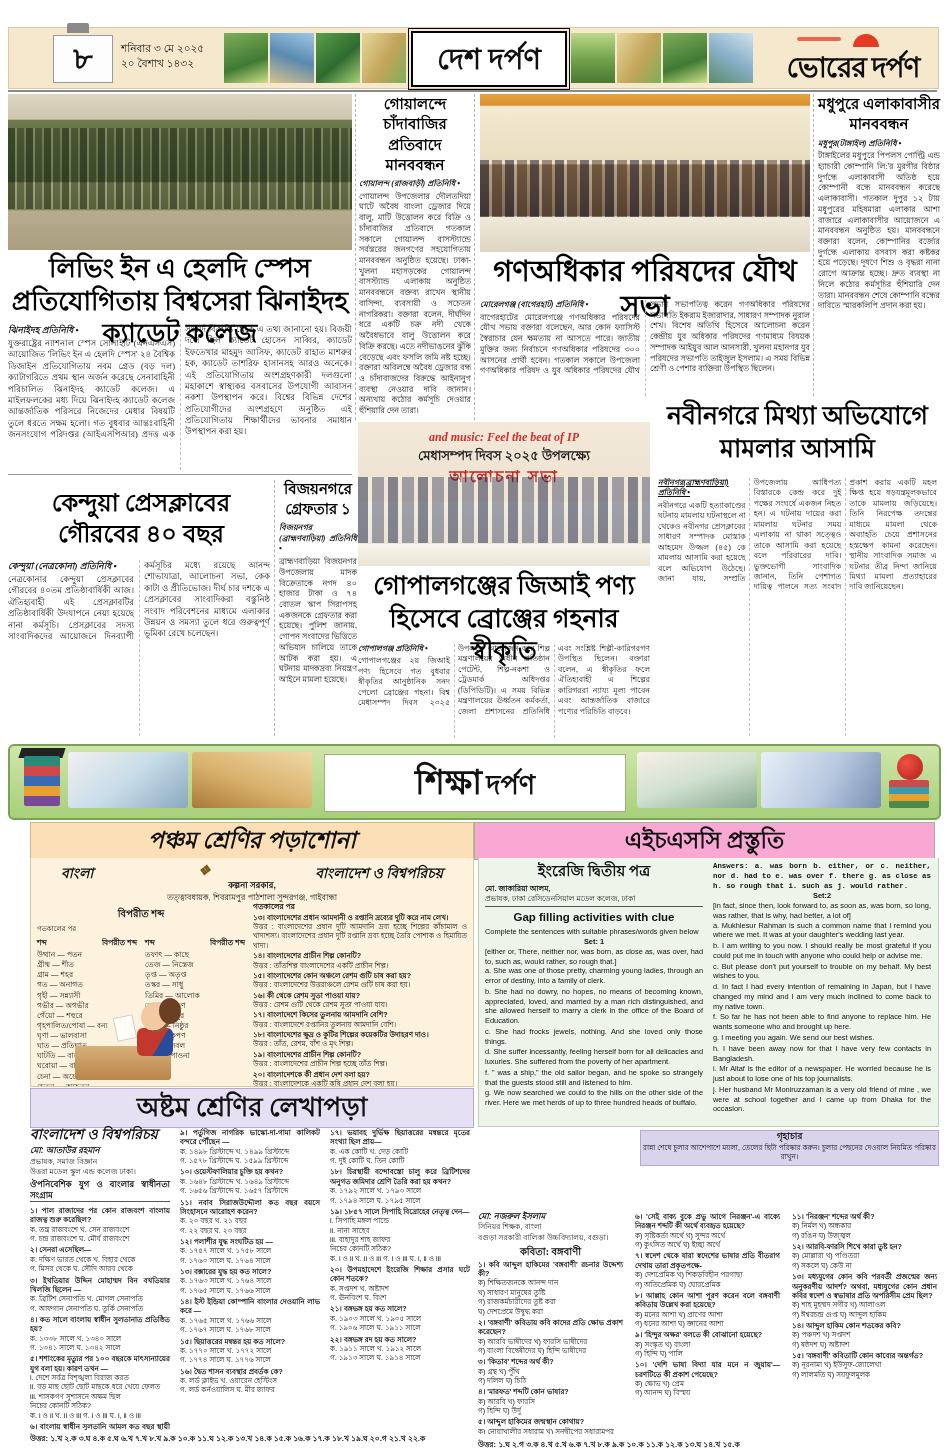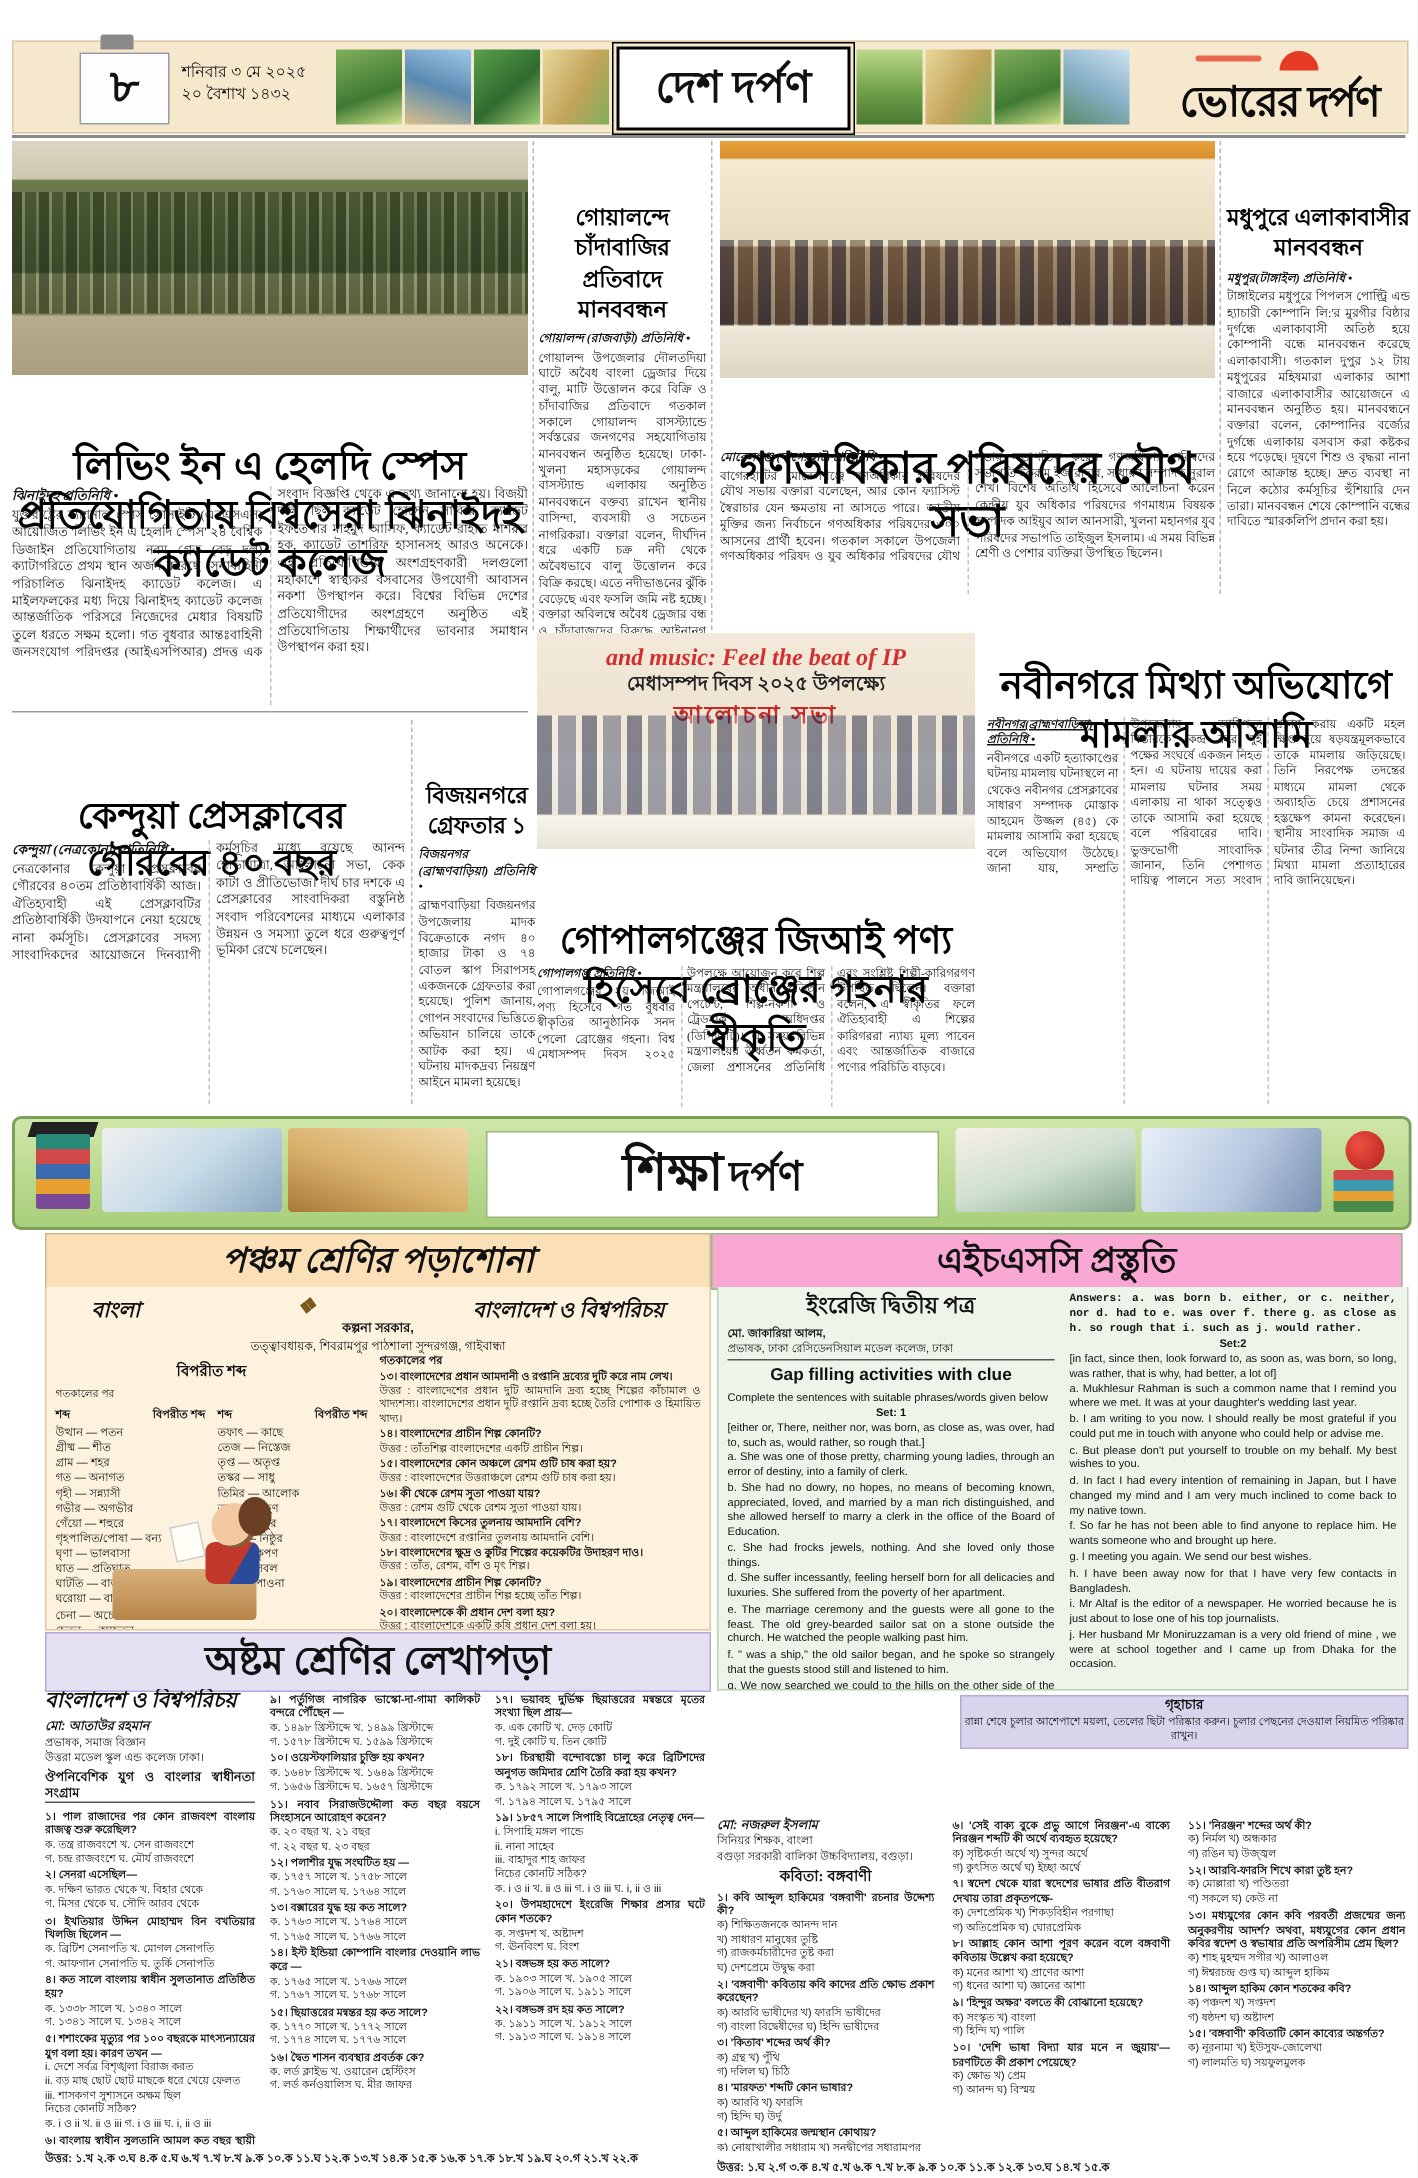"গোয়ালন্দে চাঁদাবাজির প্রতিবাদে" .art-title { margin-top: 42px -> none }
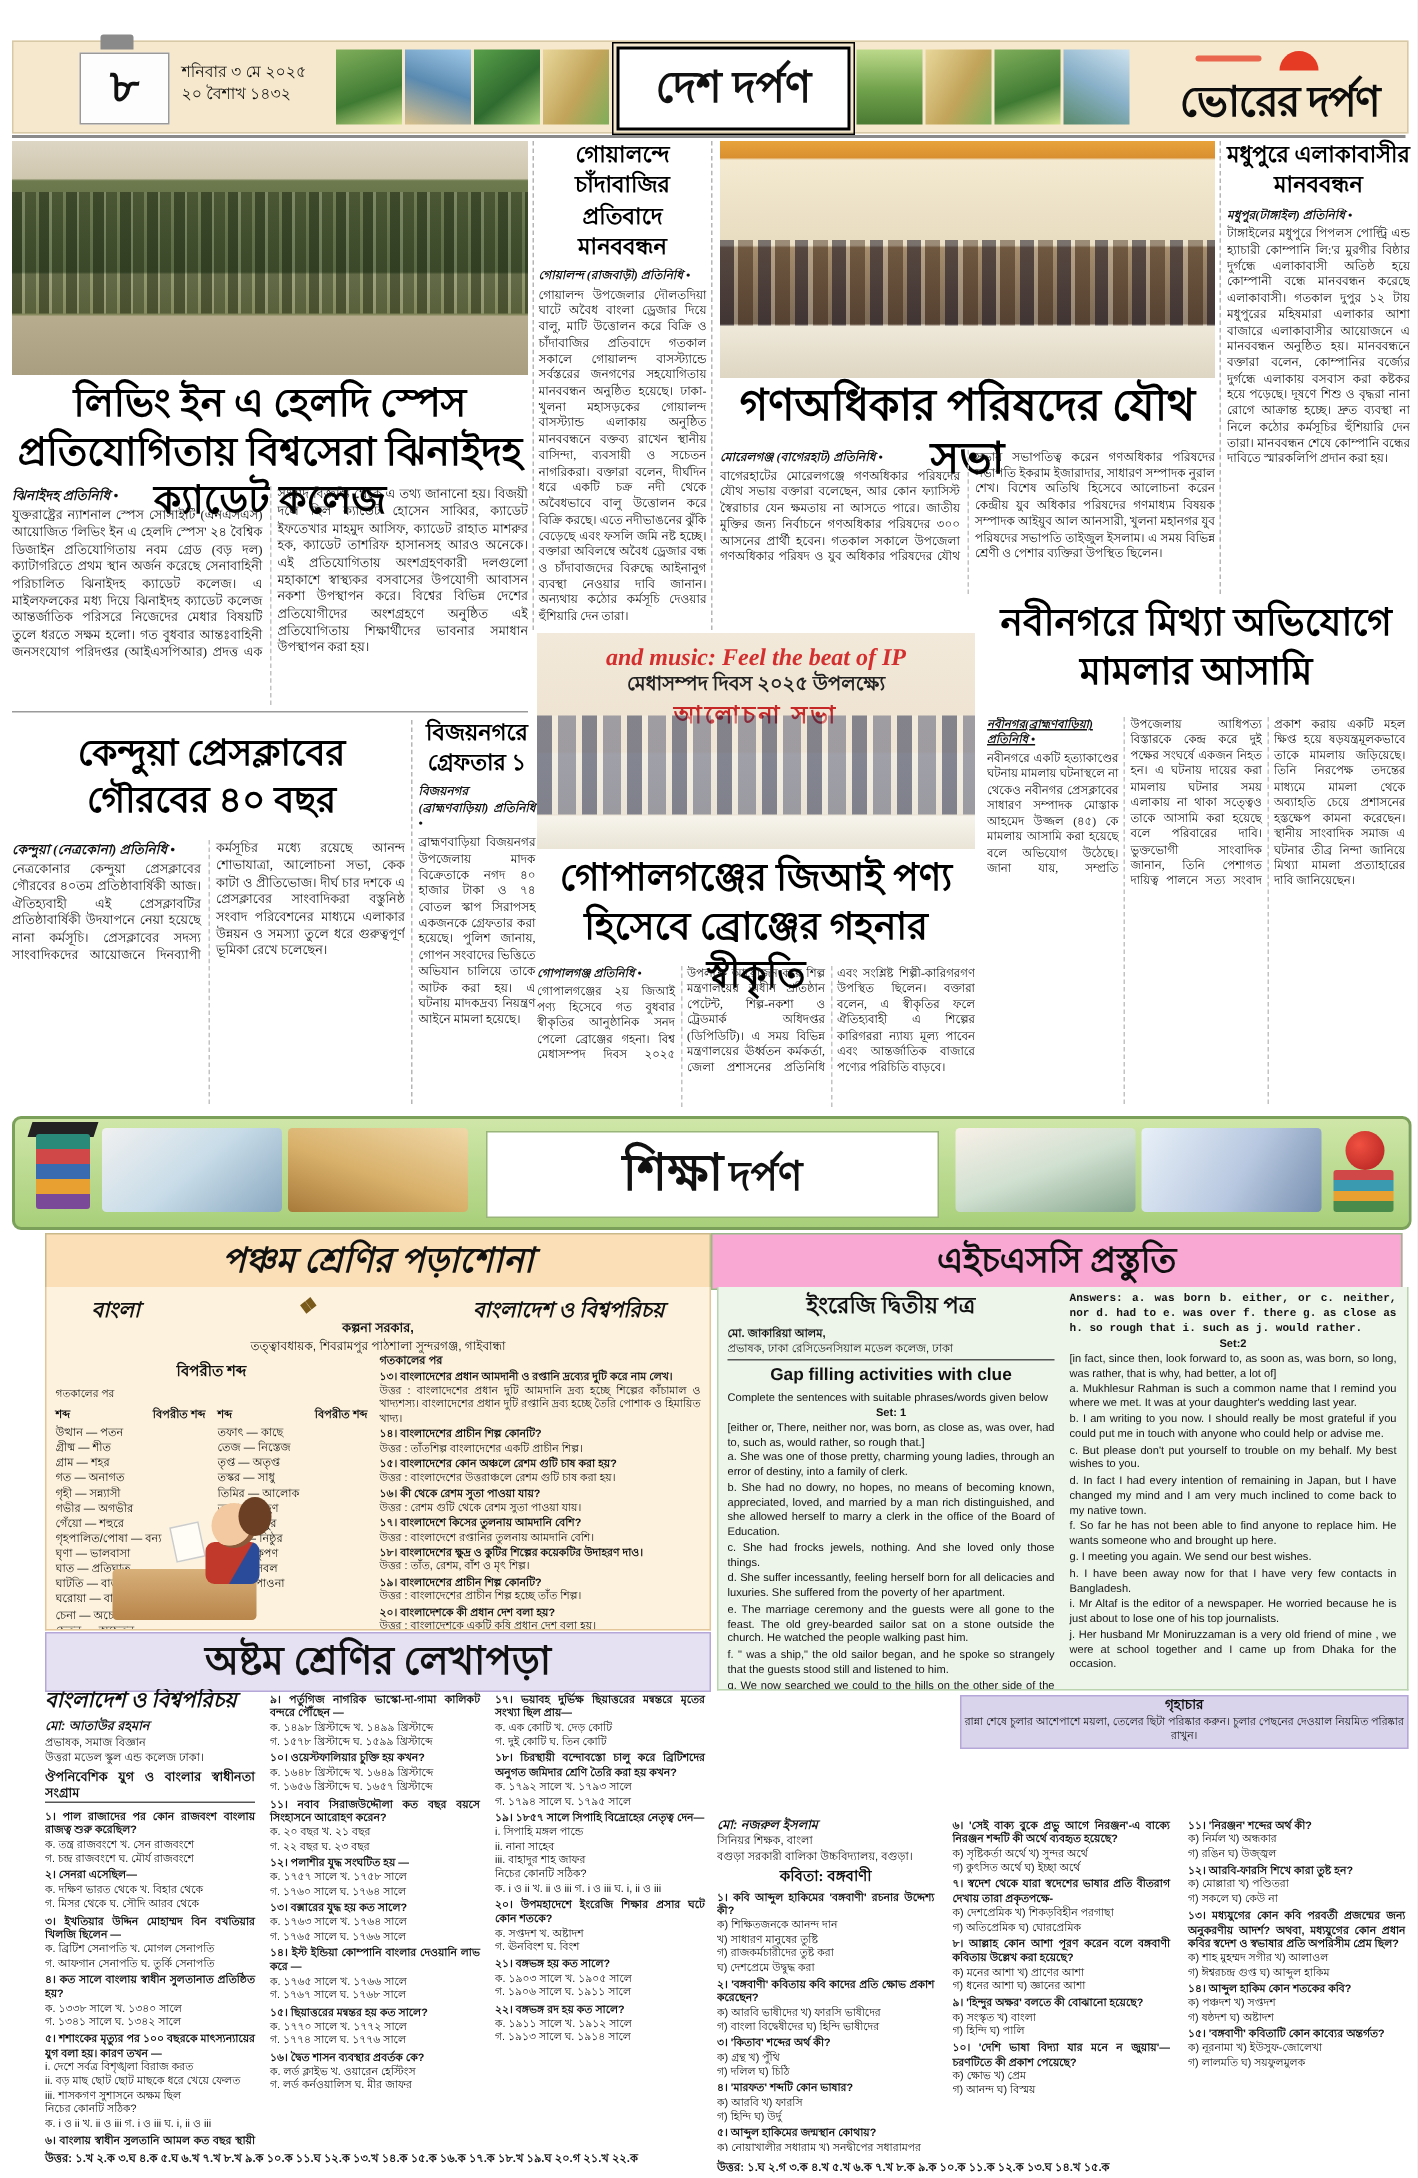"and music: Feel the beat" .award-l1 { font-size: 16px -> 12px }
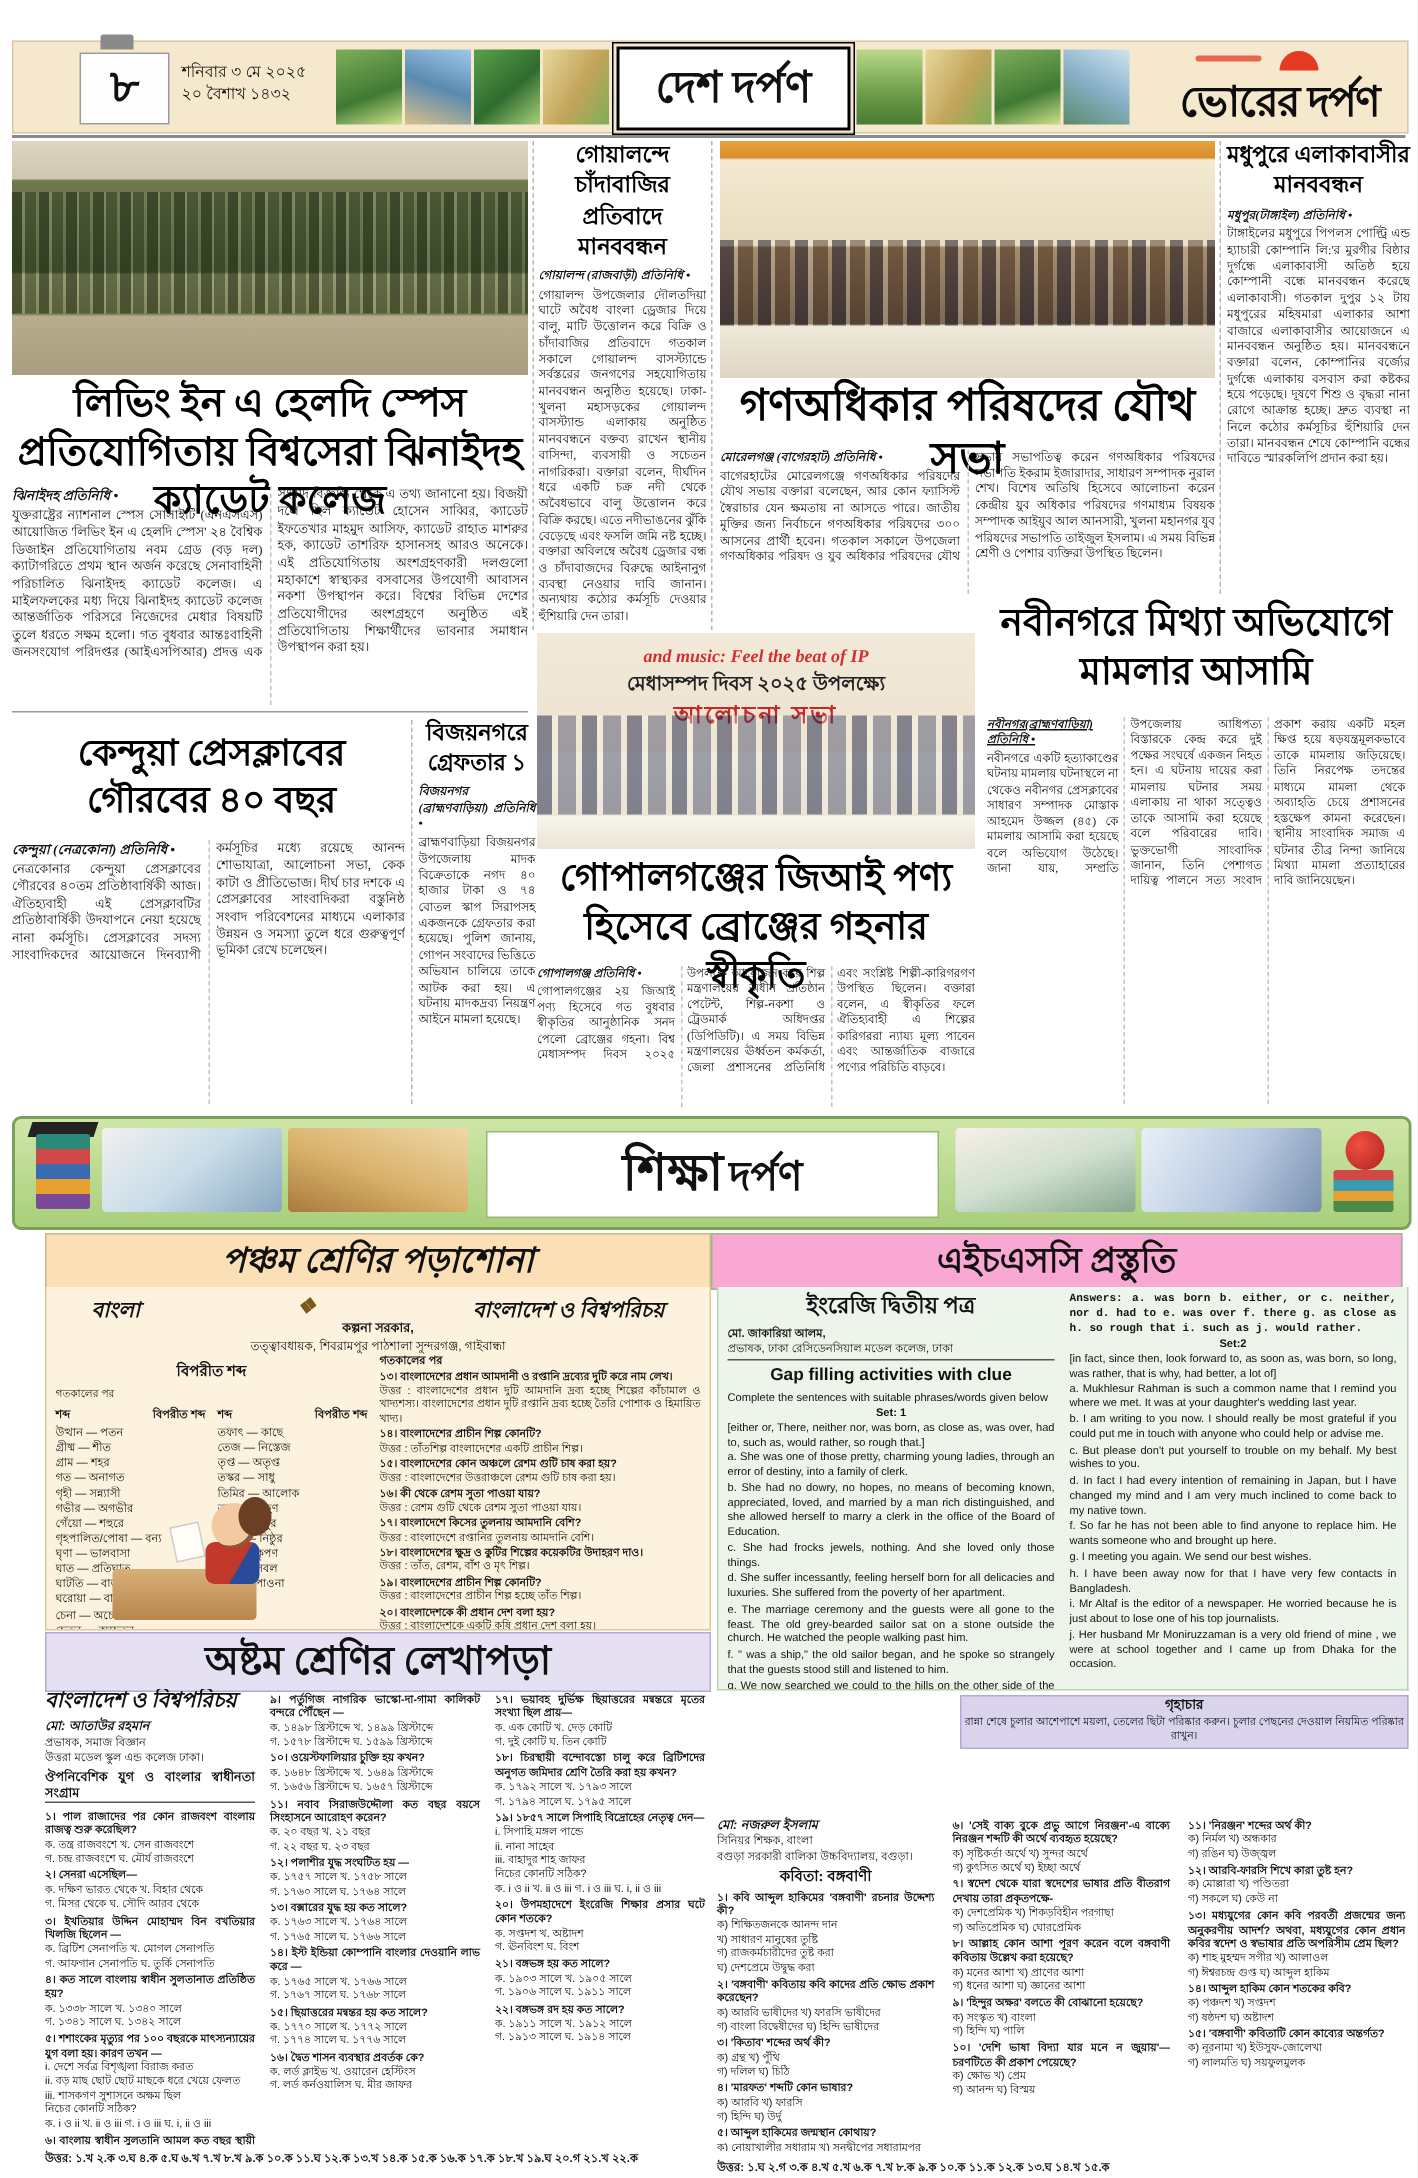"e. The marriage ceremony and" div.sent { html: <div>e. The marriage ceremony and the guests were all gone to the feast. The old grey-bearded sailor sat on a stone outside the church. He watched the people walking past him.</div> -> none }
